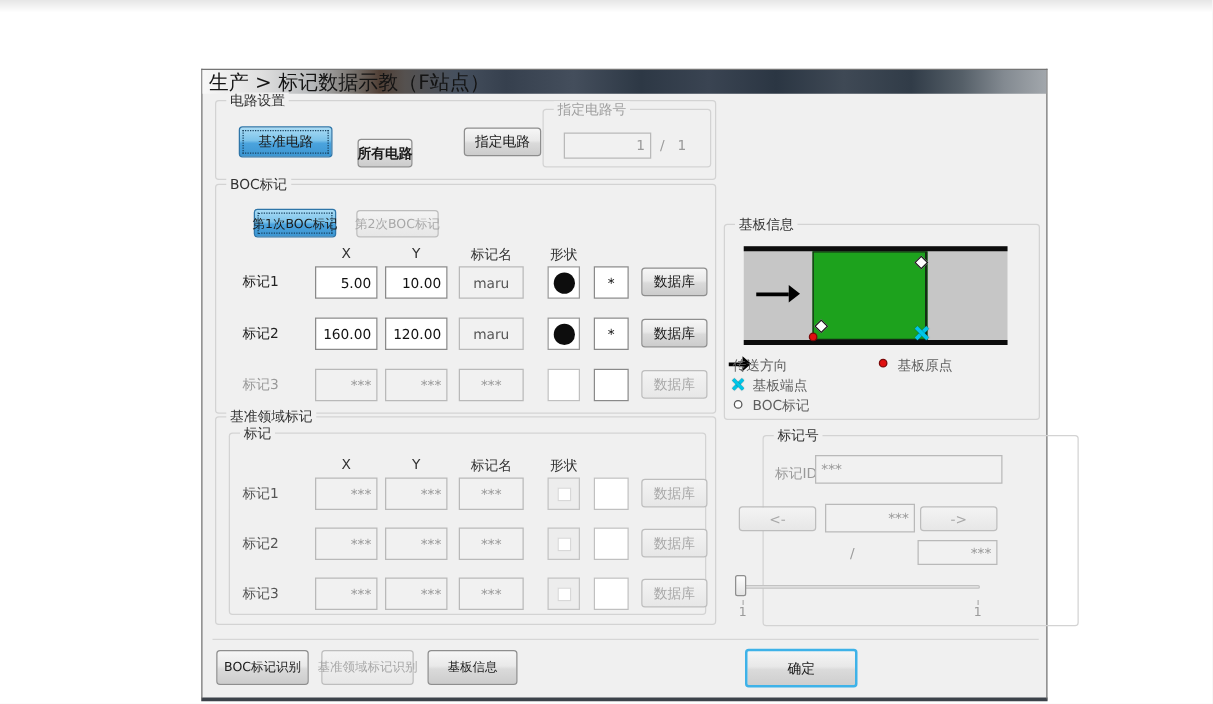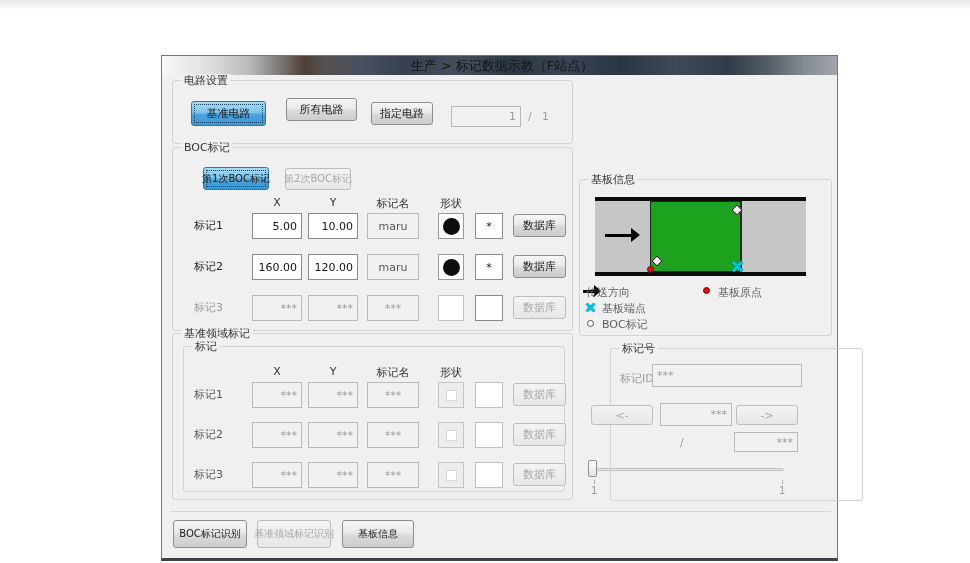"生产 > 标记数据示教（F站点）" .titlebar { font-size: 13px -> 16px; text-align: center -> none }
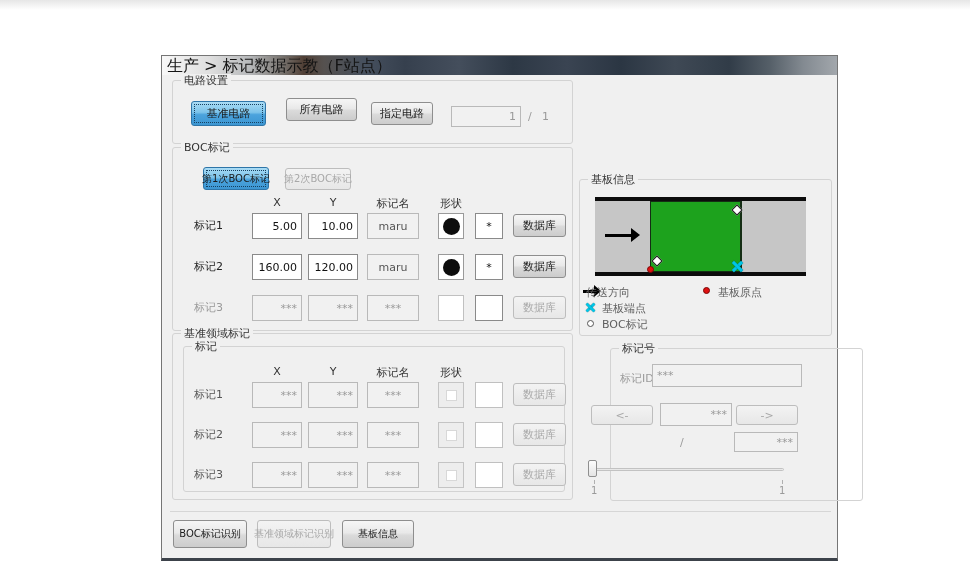"指定电路号" div.grp { html: none -> <div> <span>指定电路号</span> </div> }
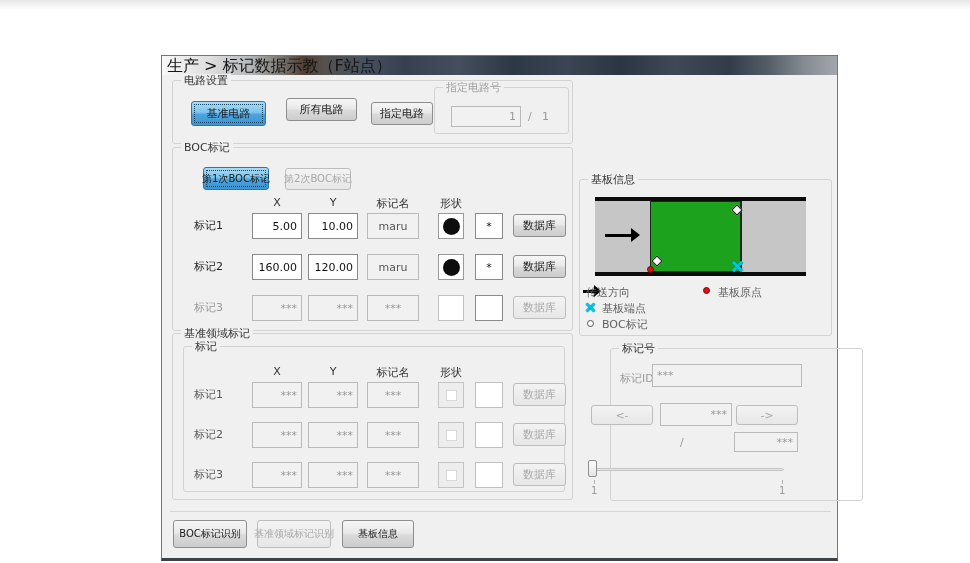"所有电路" div.btn { font-weight: none -> bold; top: 42px -> 55px; width: 71px -> 44px }
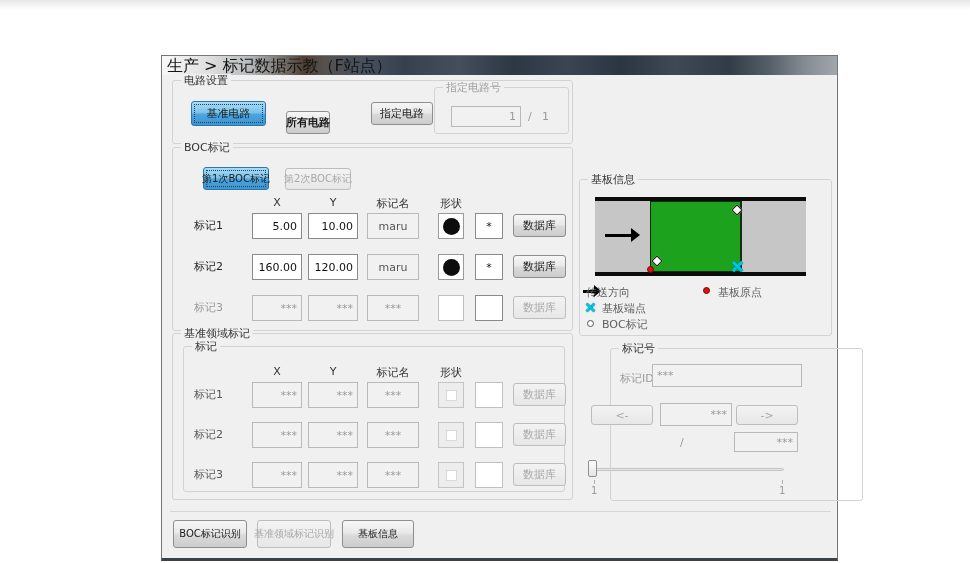"确定" div.btn { html: none -> <div>确定</div> }
